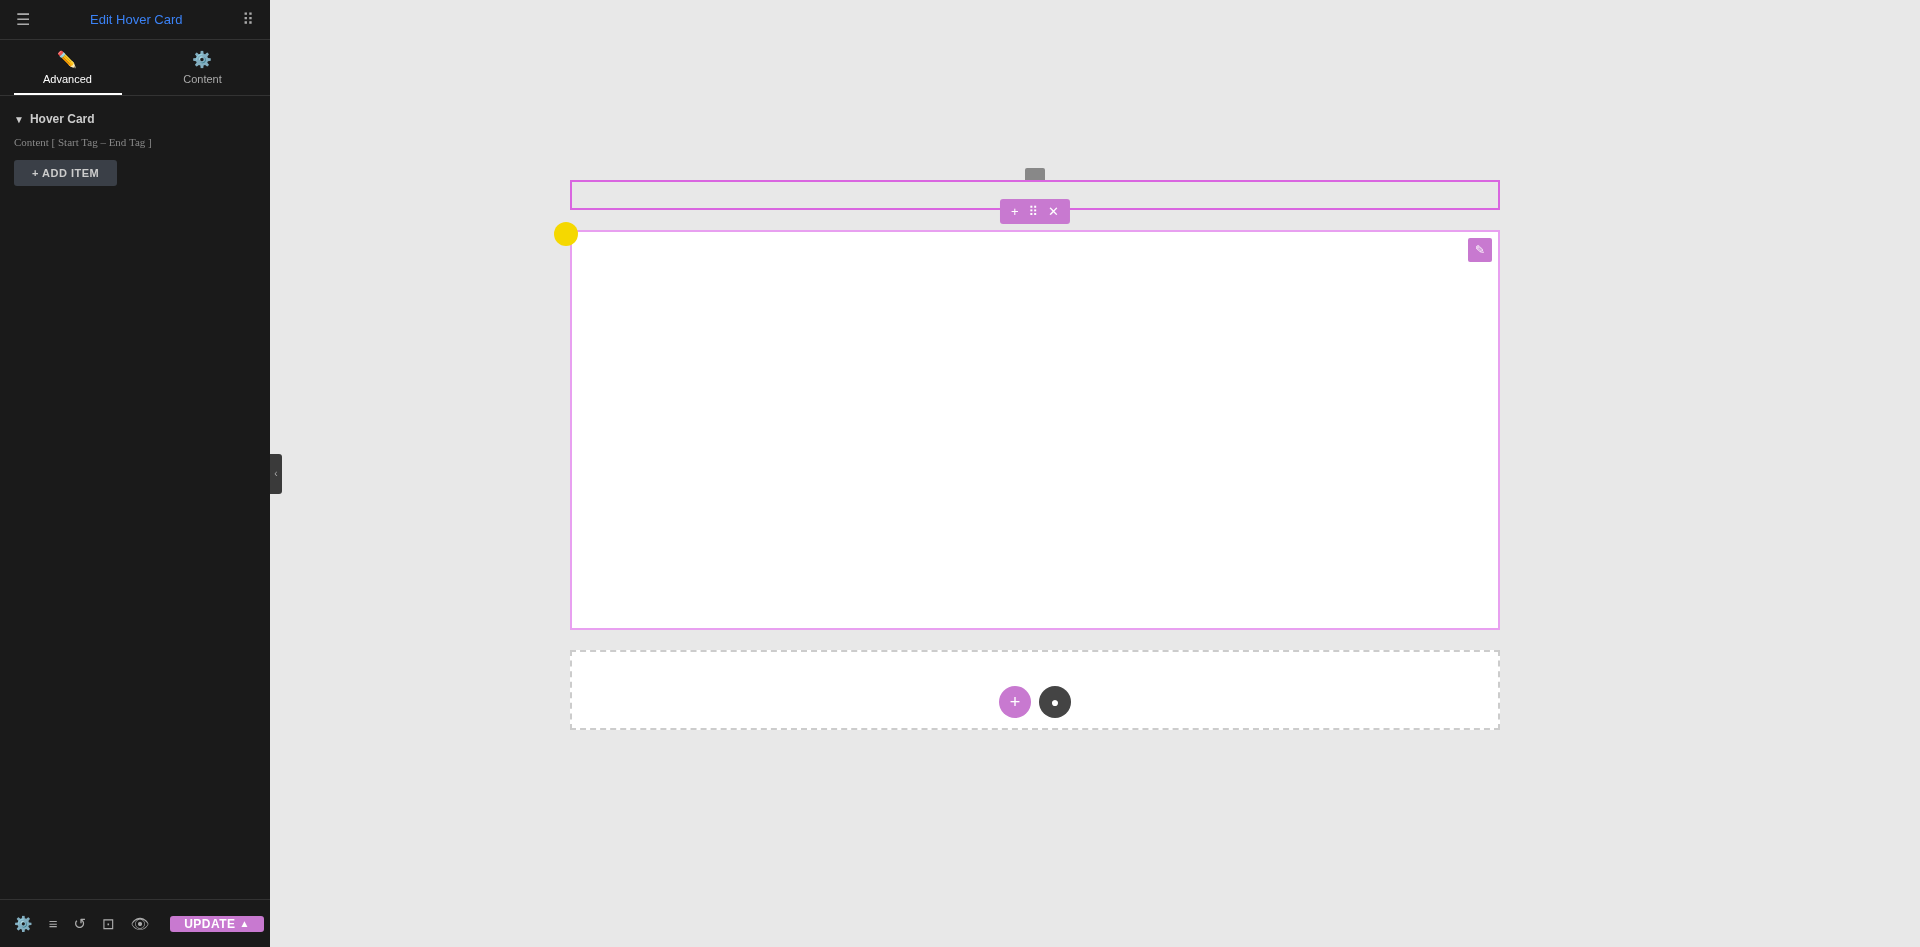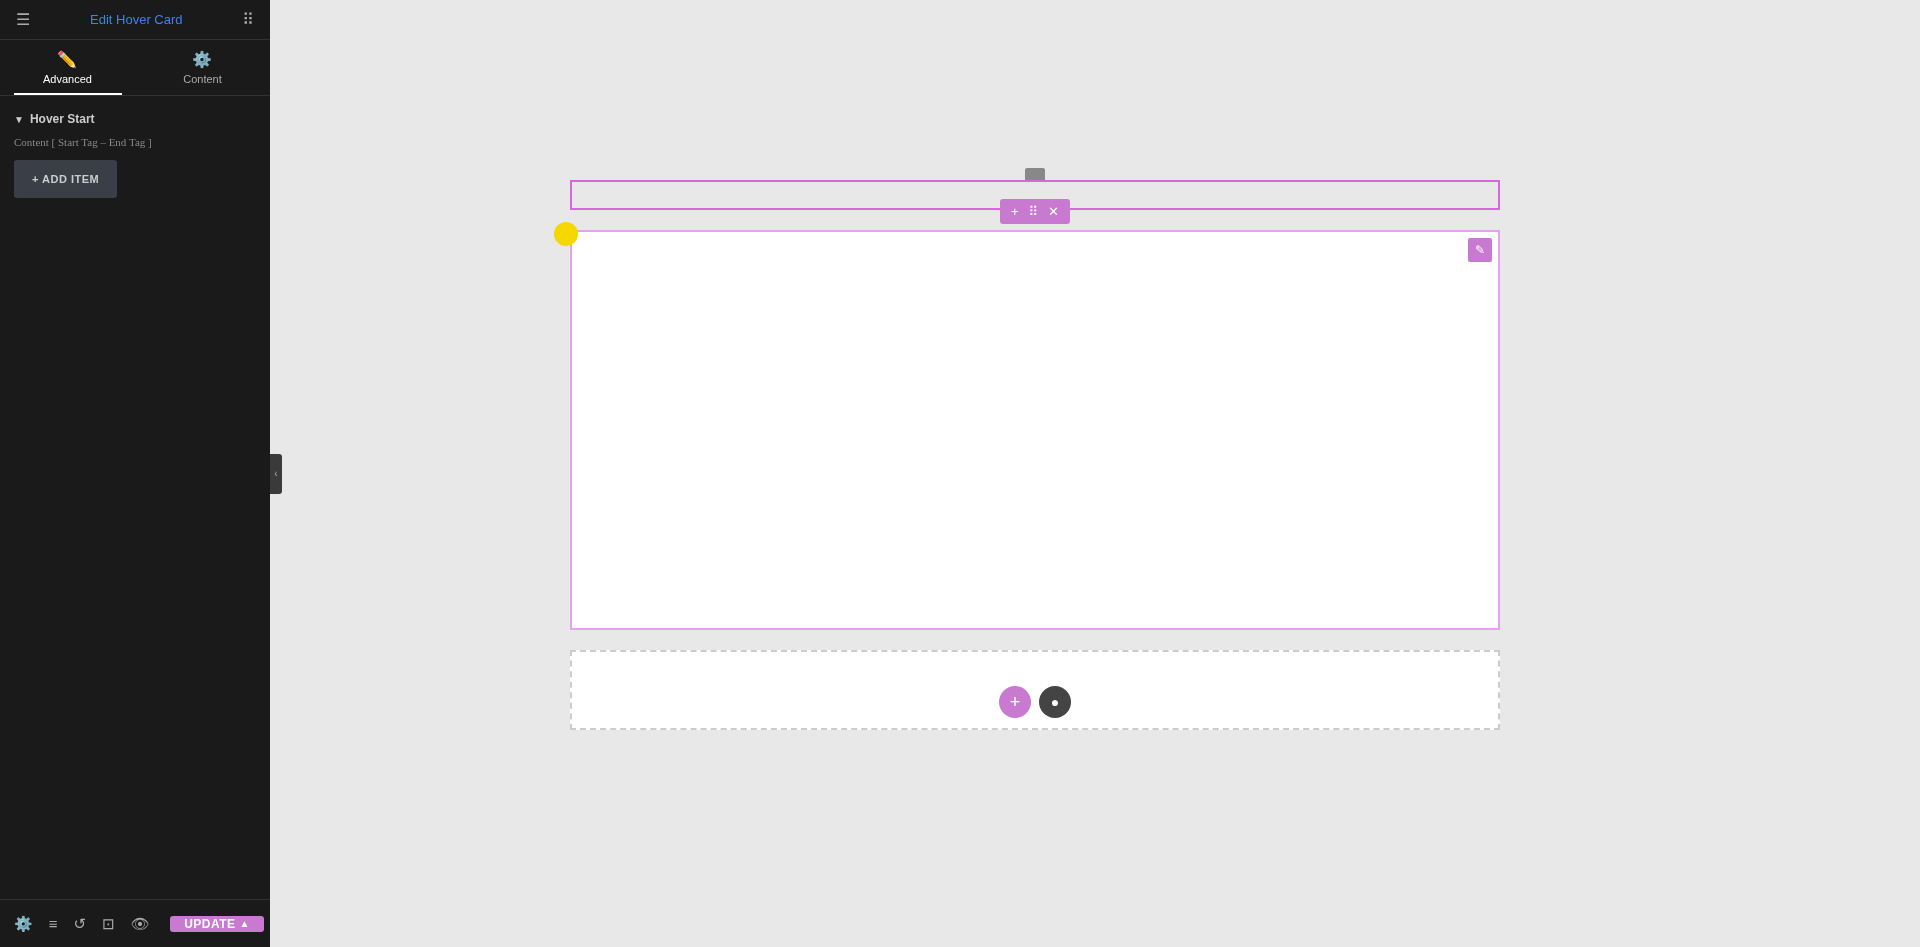"Hover Start" span { text: Start -> Card }
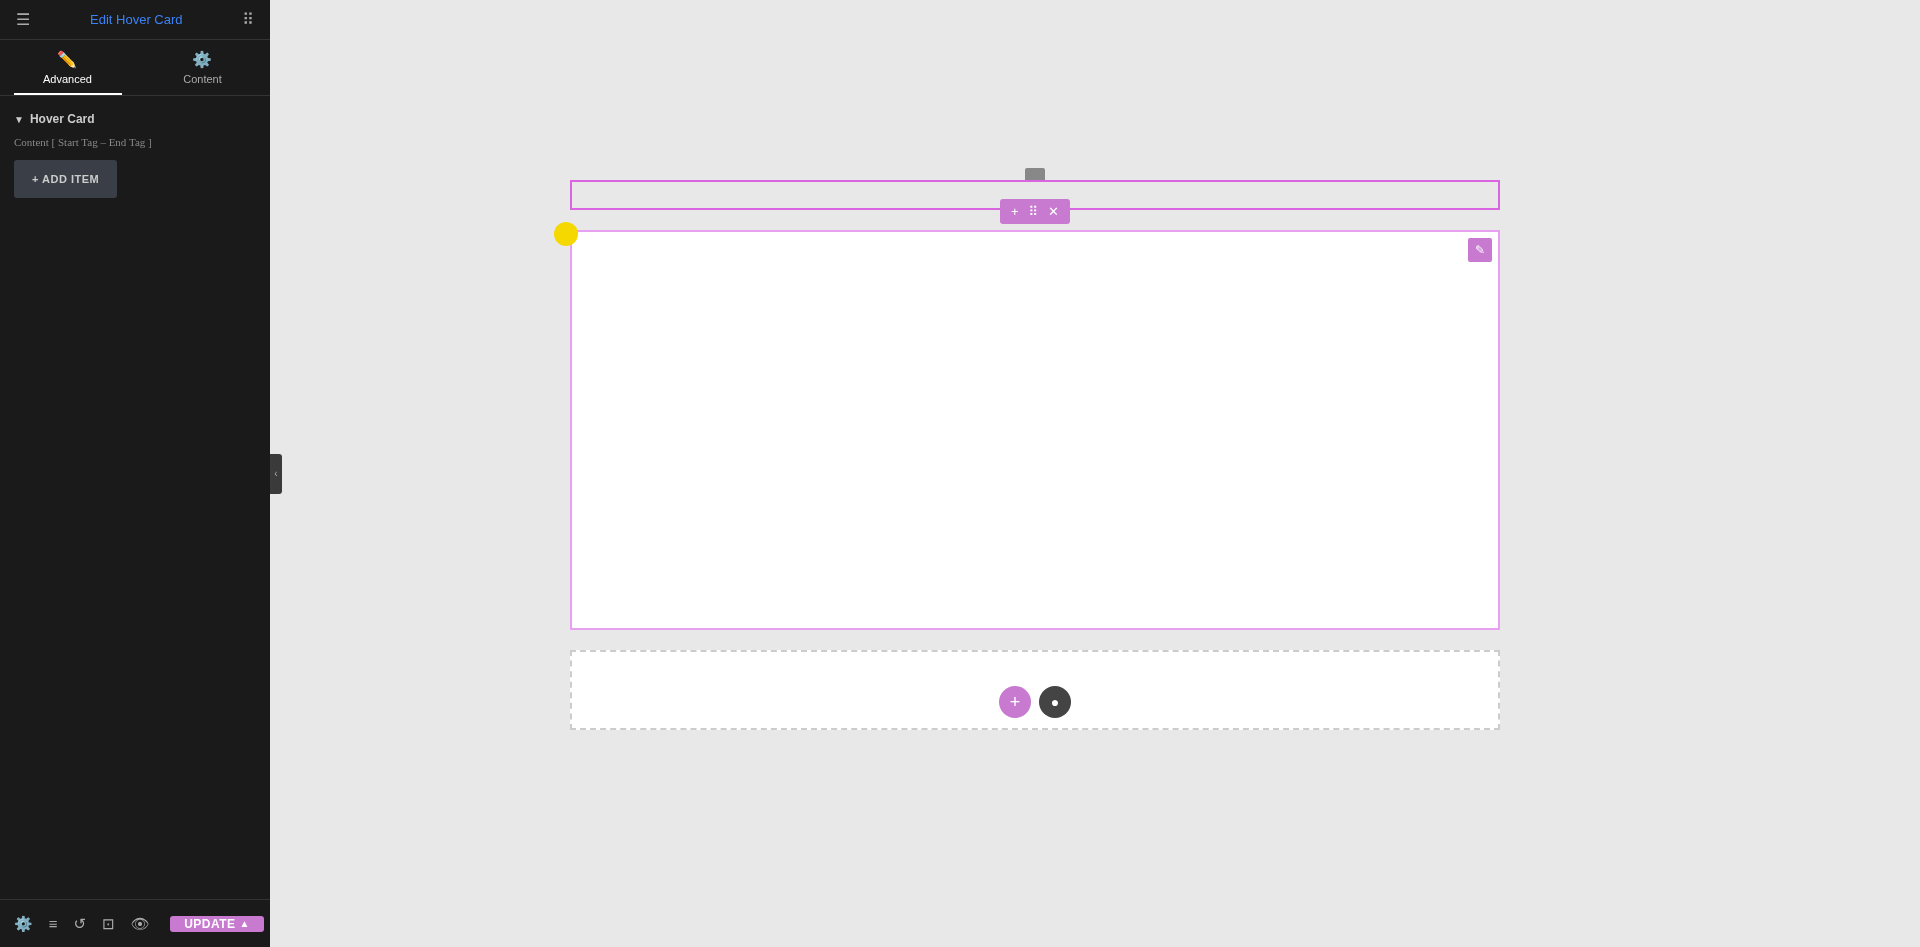"+ ADD ITEM" .add-item-btn { padding: 13px 18px -> 7px 18px }
